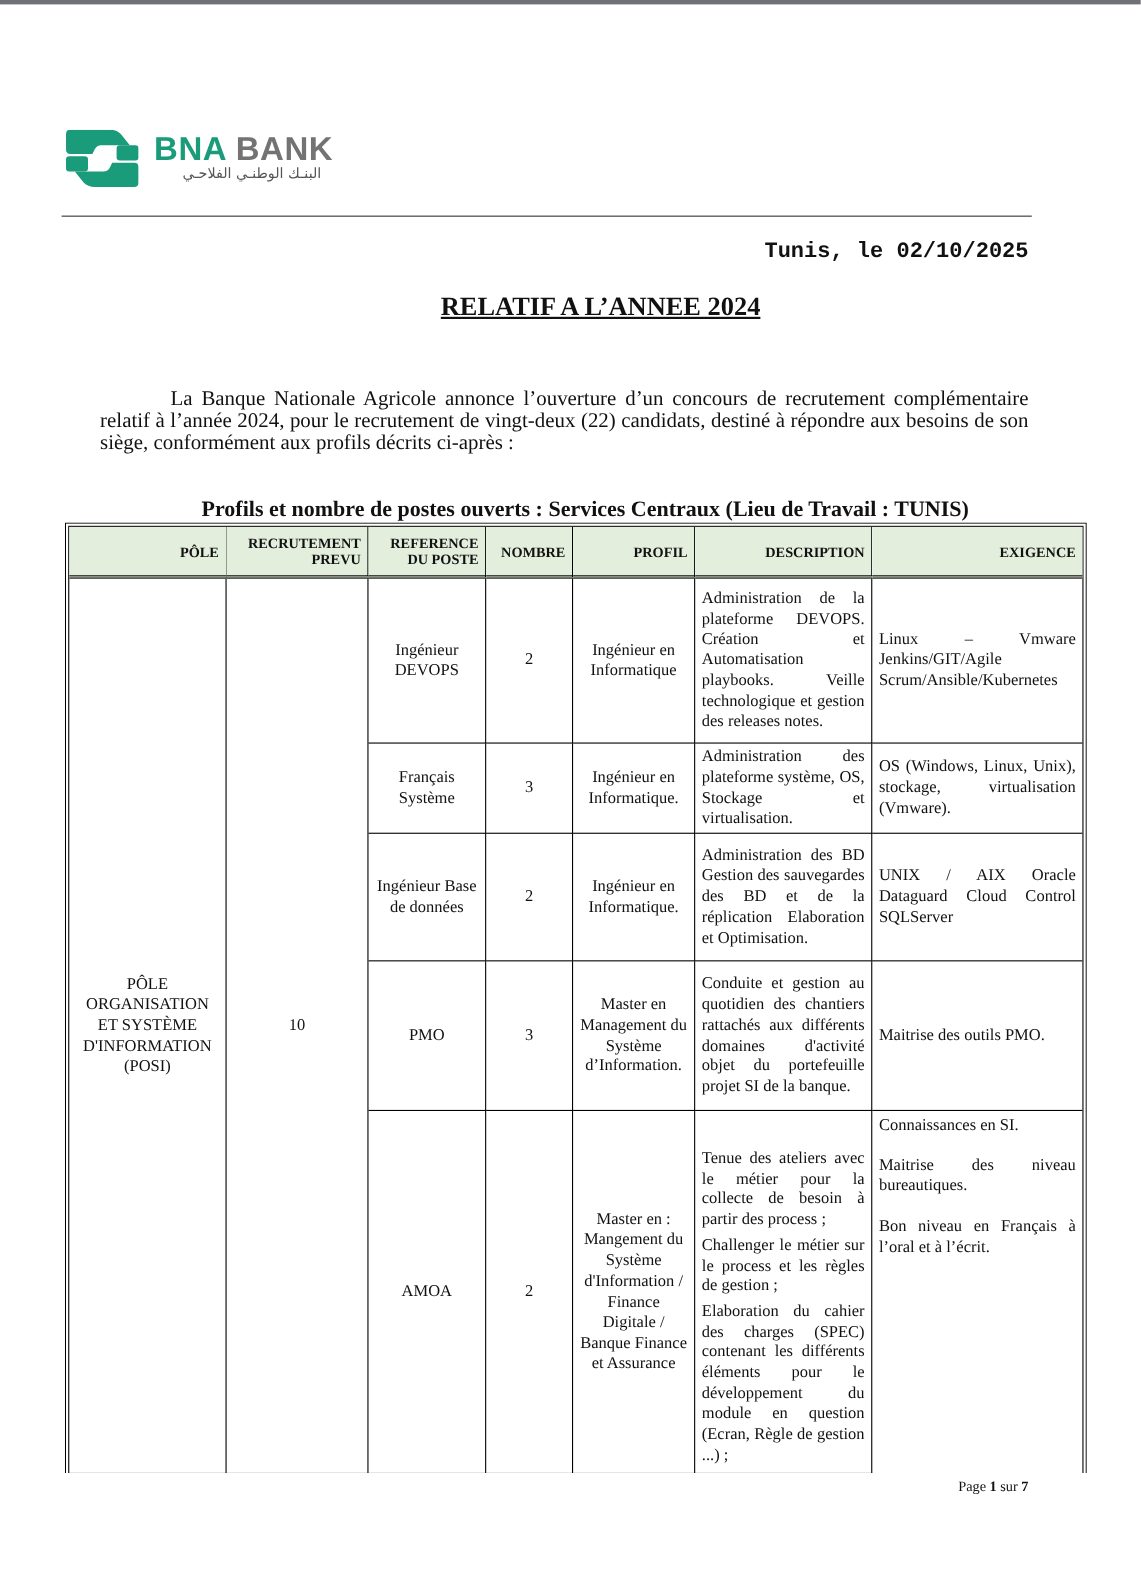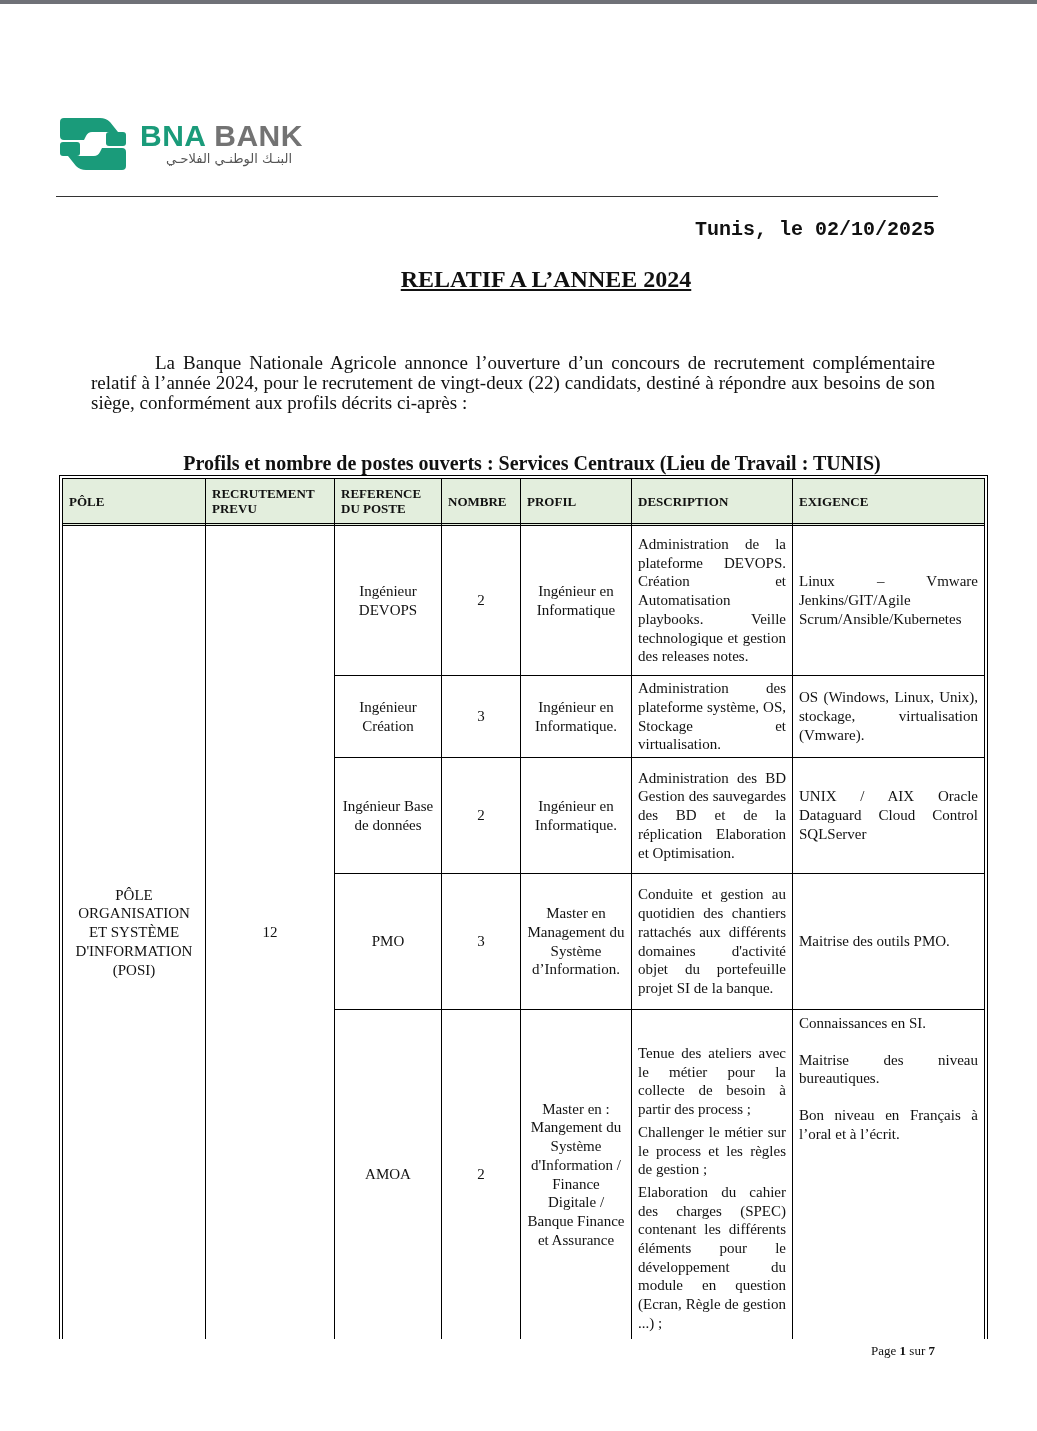"PÔLE" thead th { text-align: left -> right }
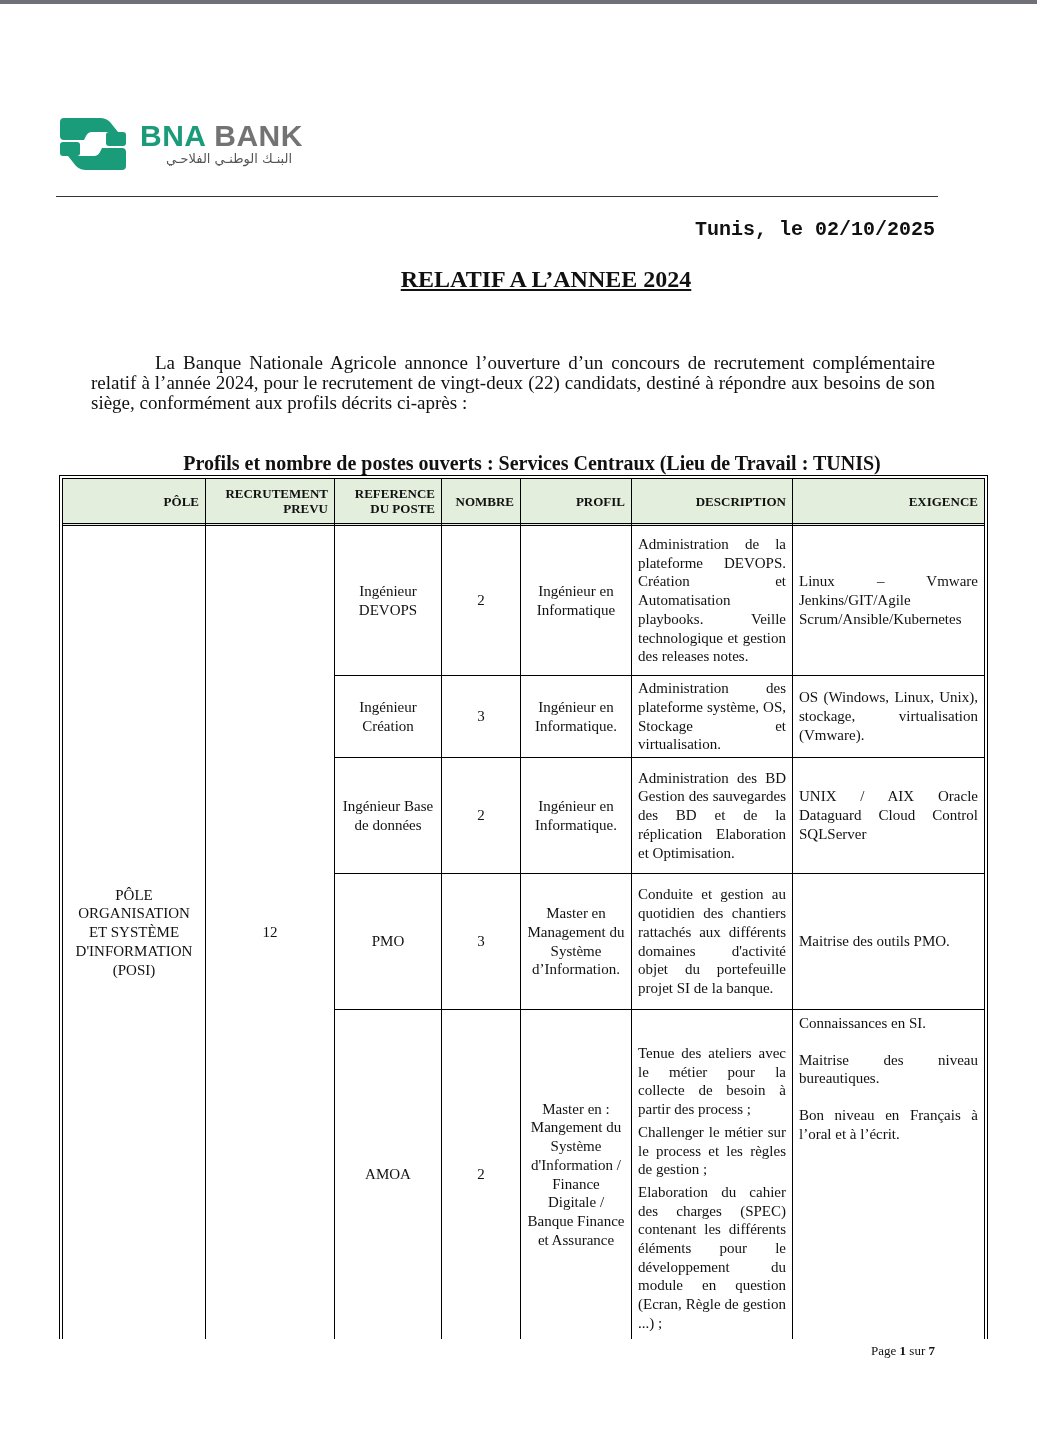"Ingénieur Création" td.c { text: Ingénieur Création -> Français Système }
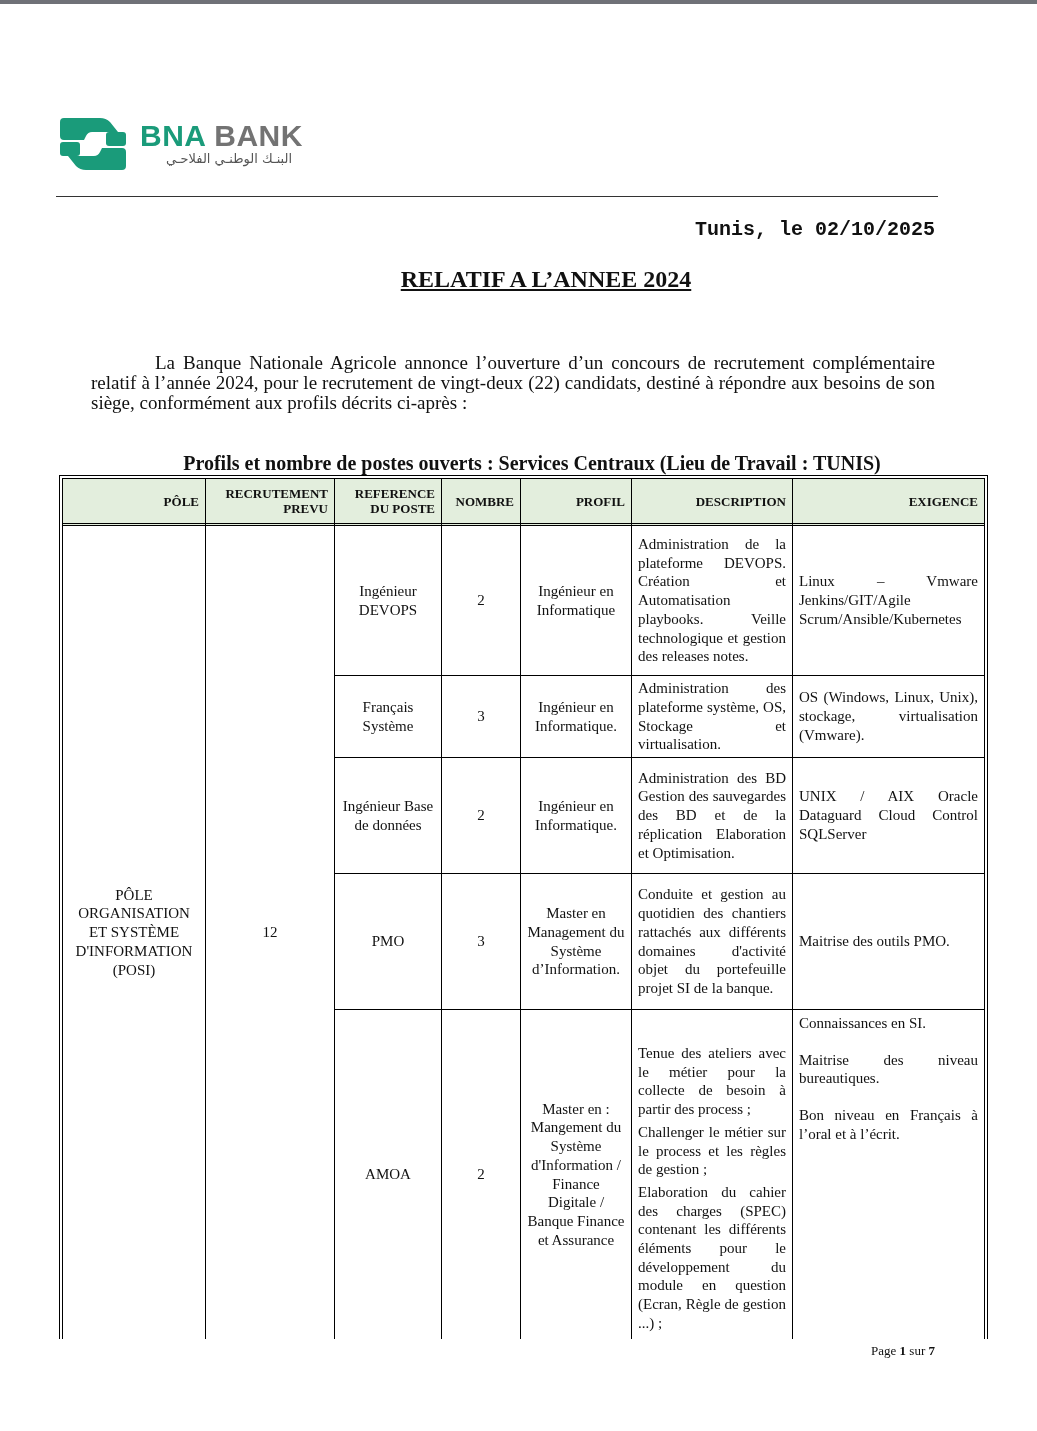"12" td.c { text: 12 -> 10 }
